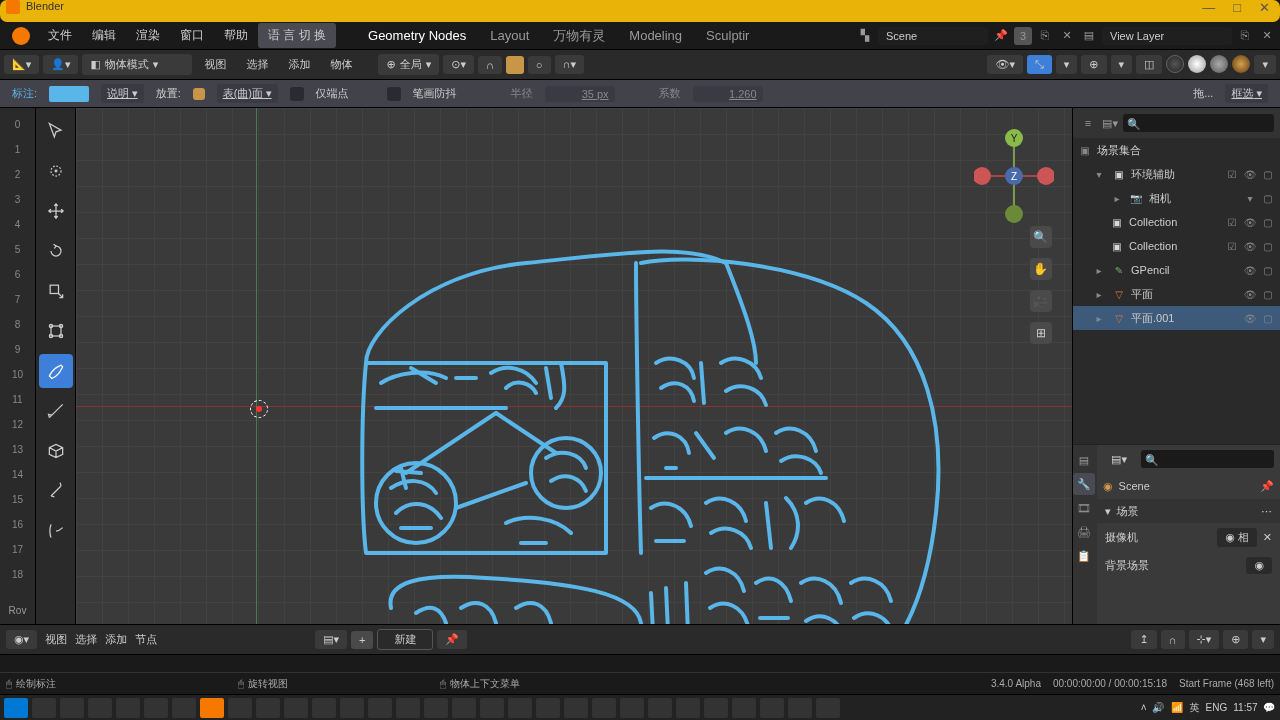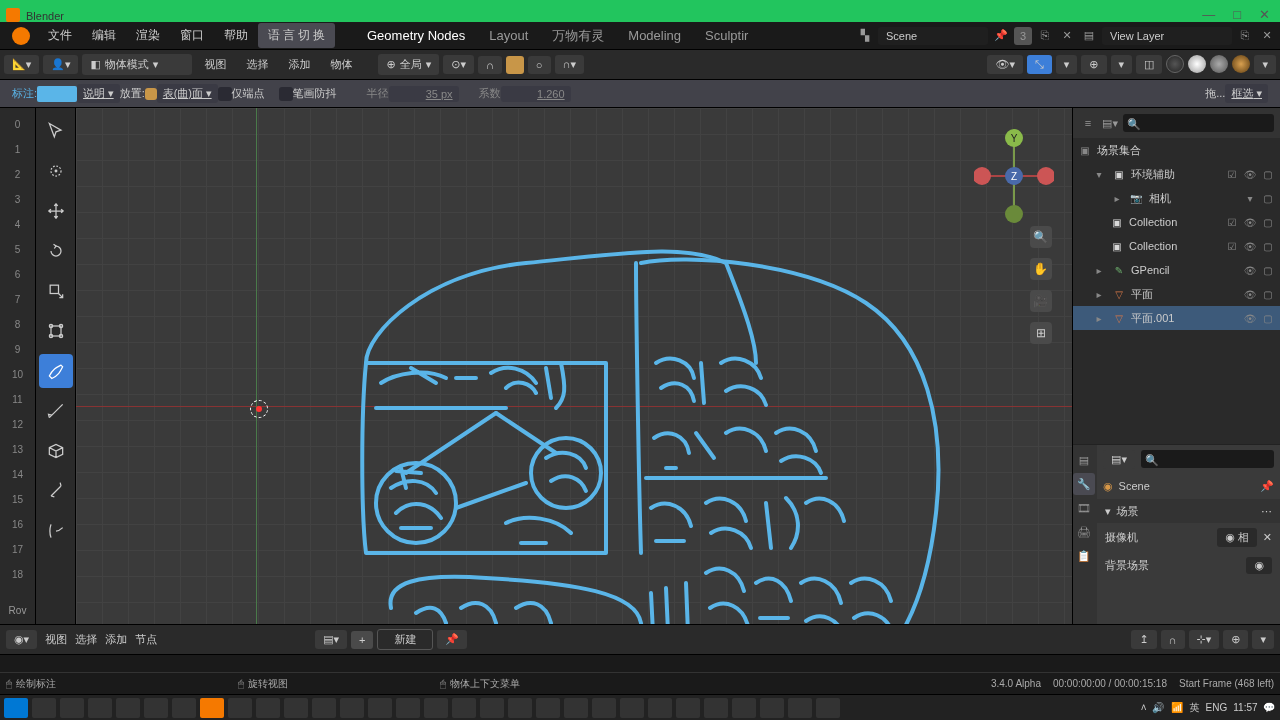"Blender" .titlebar { align-items: flex-end -> flex-start; background: #22c55e -> #eab308; border-radius: none -> 7px }
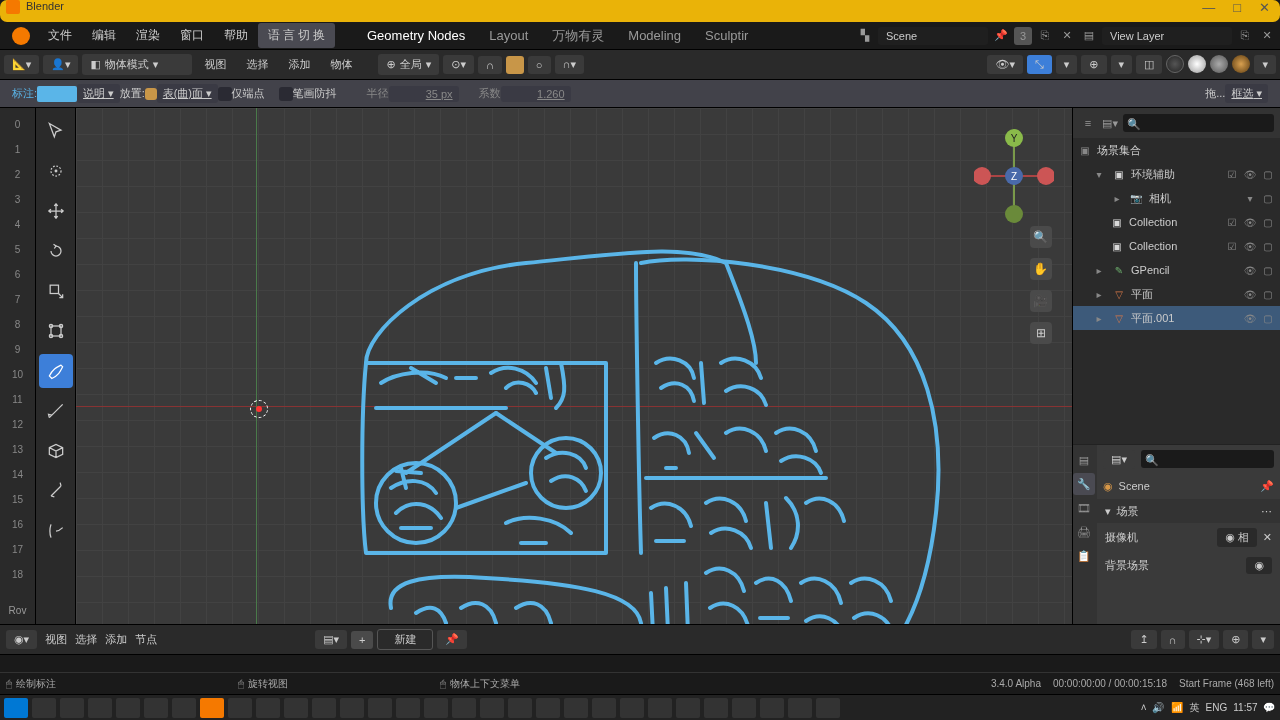"文件" .topmenu-item { font-family: Liberation Serif, serif -> none }
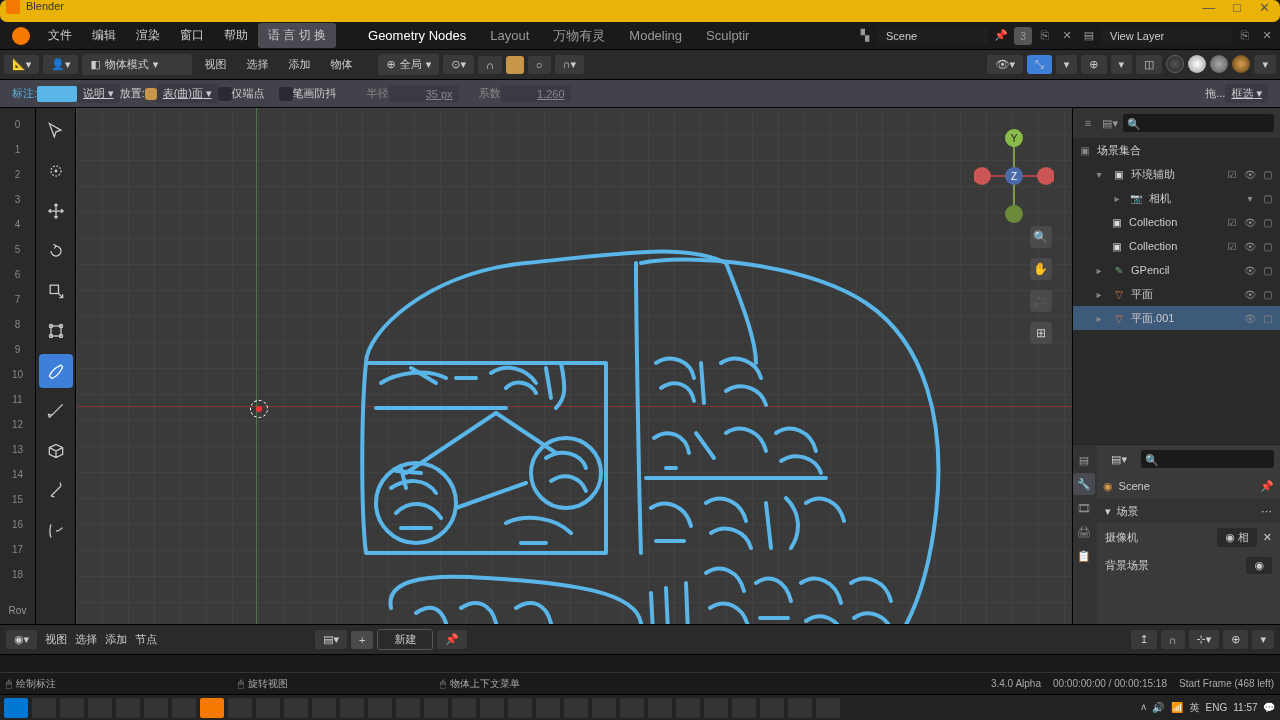"标注:" .annot-bar { gap: 0 -> 12px }
